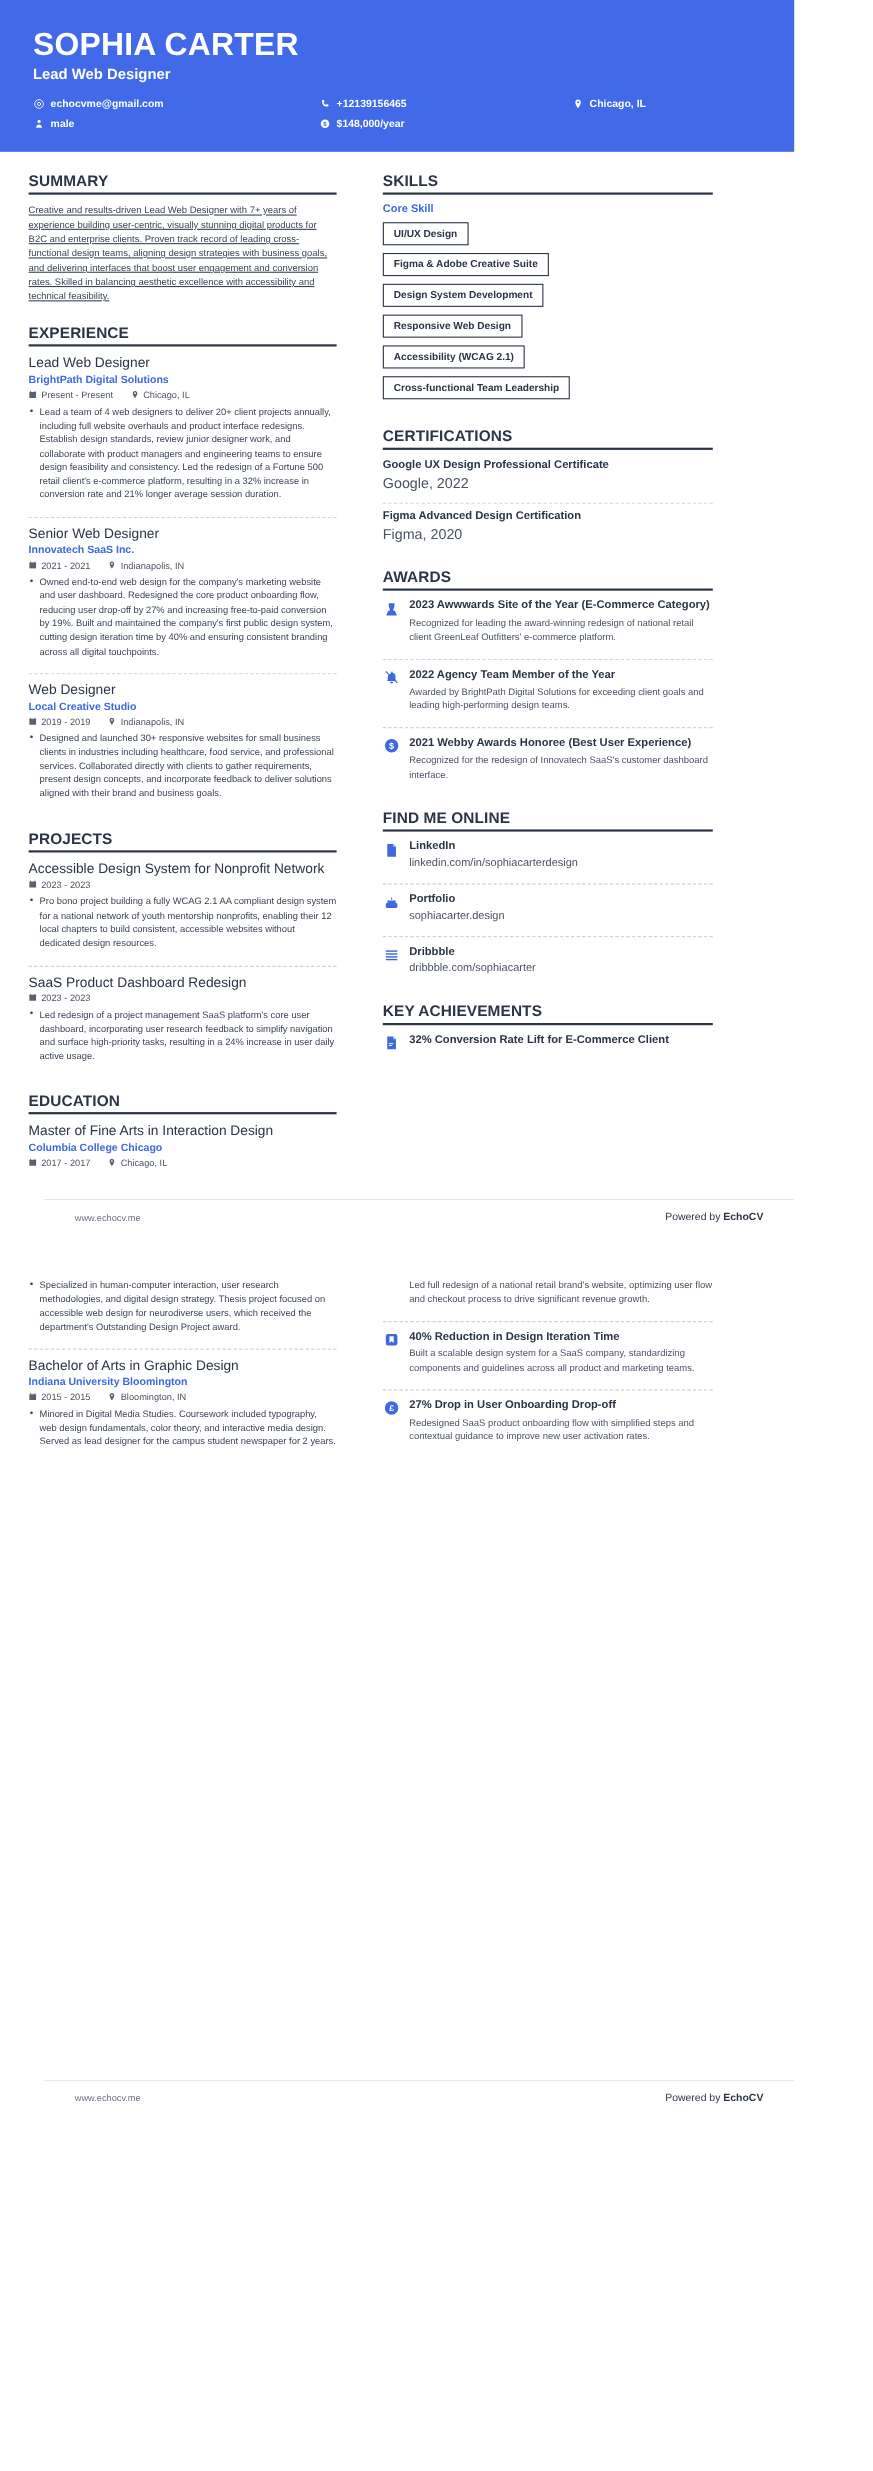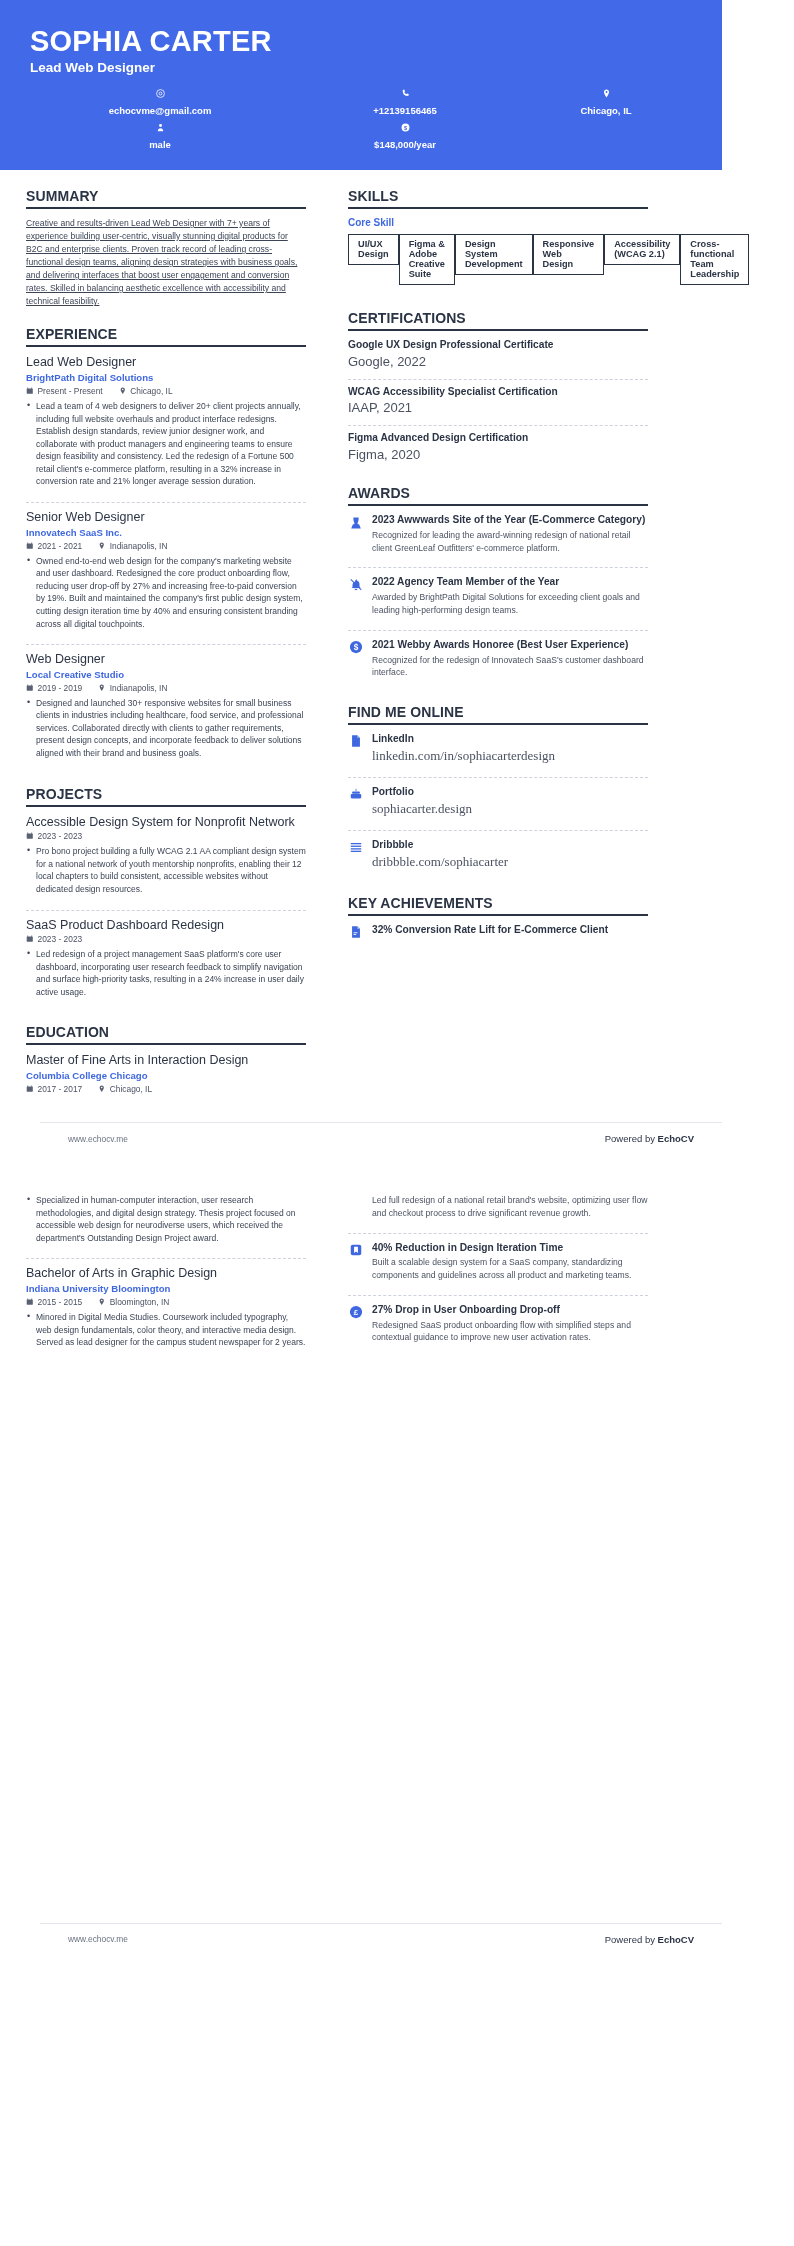"echocvme@gmail.com" .contact-item { flex-direction: column -> none }
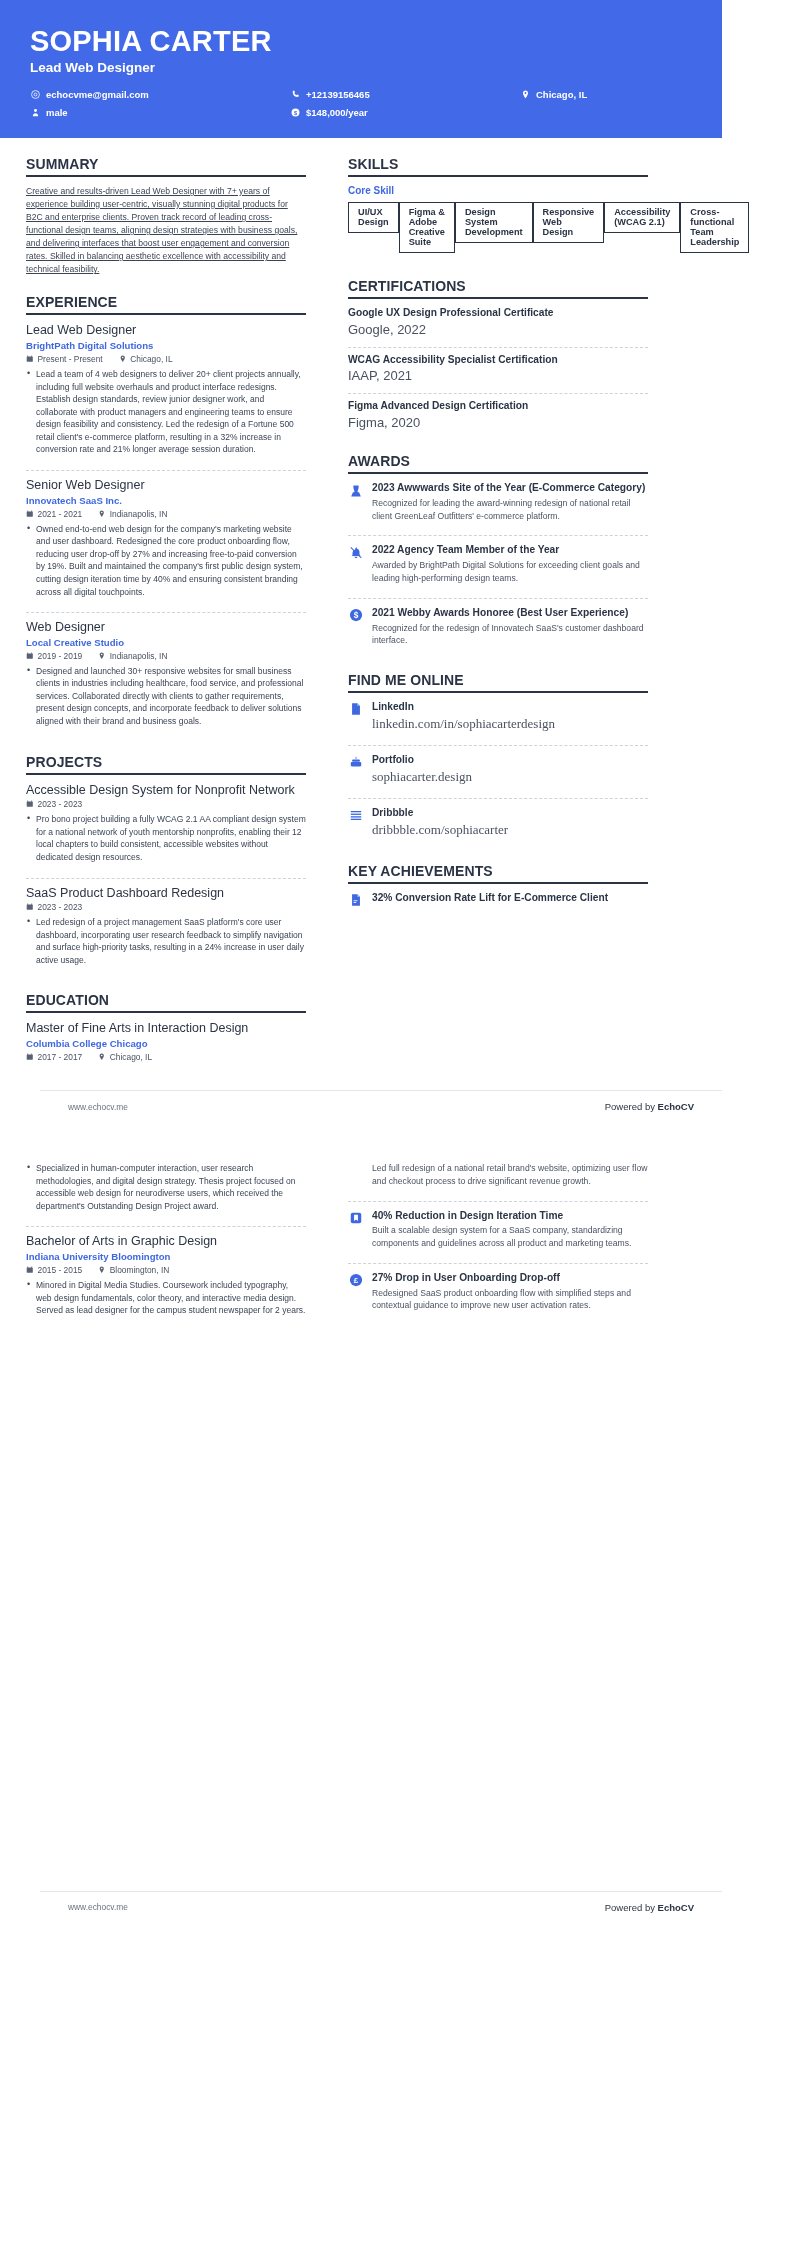"UI/UX Design" .skill-list { flex-direction: row -> column }
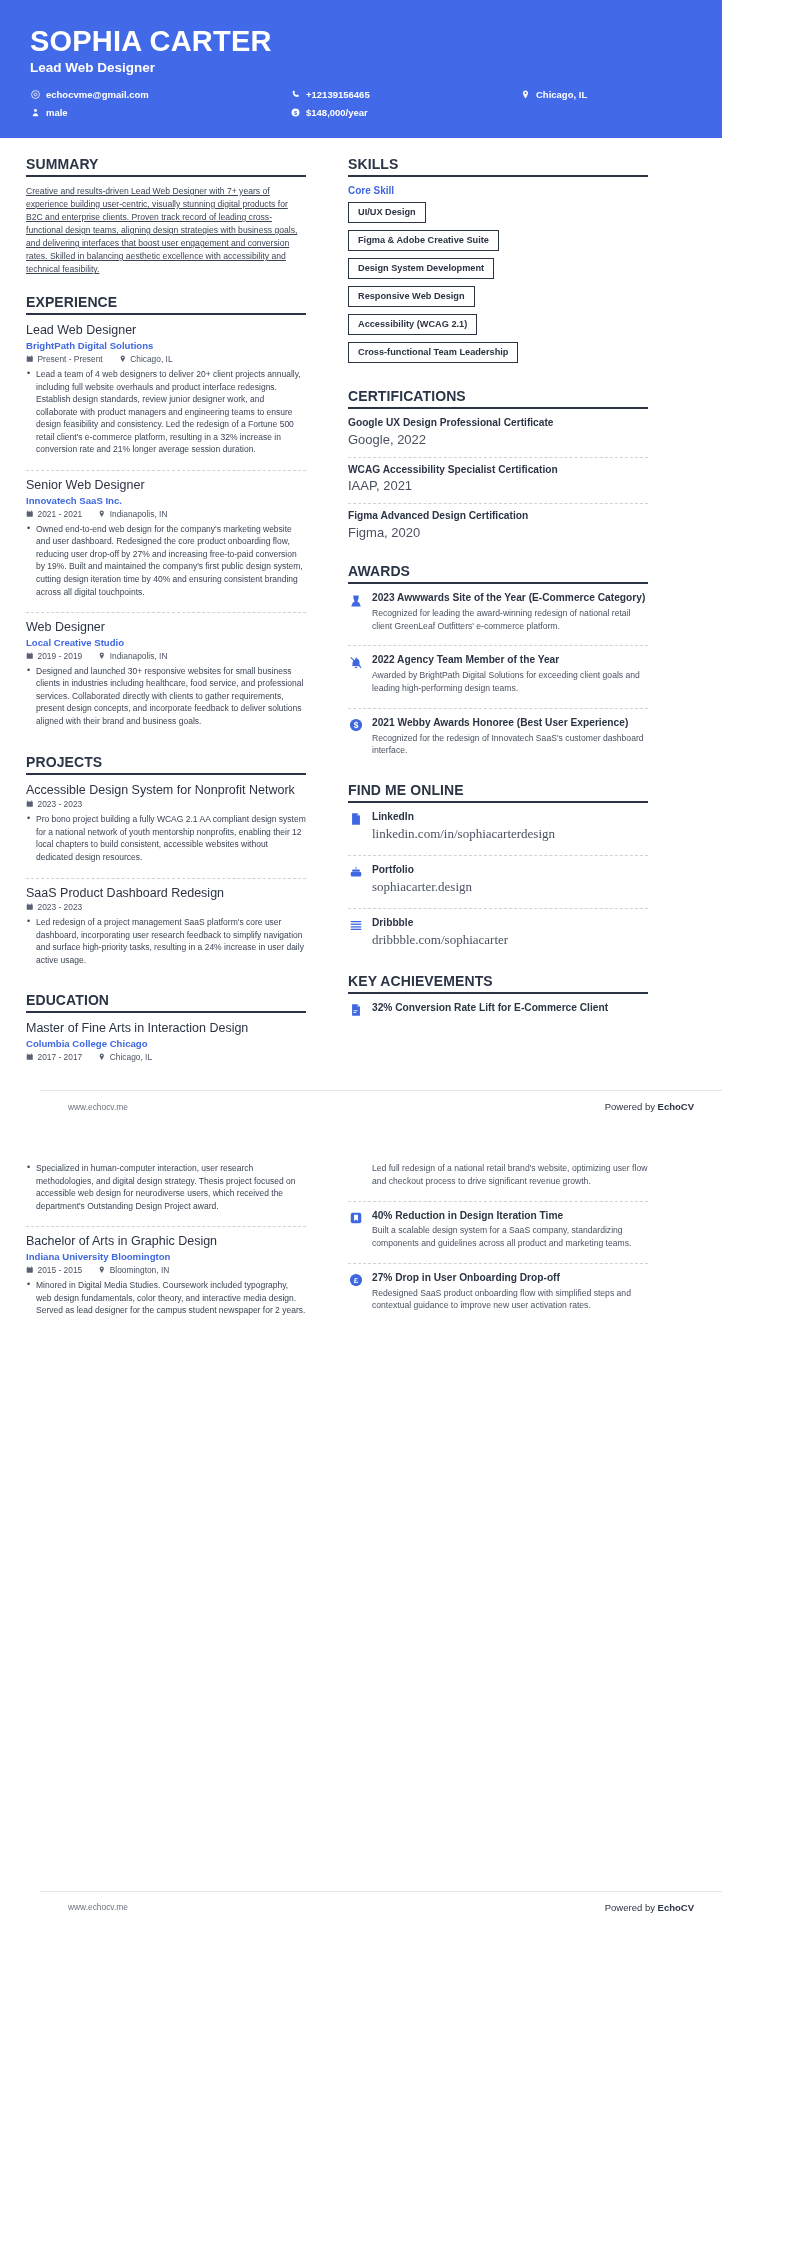"WCAG Accessibility Specialist" div.cert { html: <div> <div>WCAG Accessibility Specialist Certification</div> <div>IAAP, 2021</div> </div> -> none }
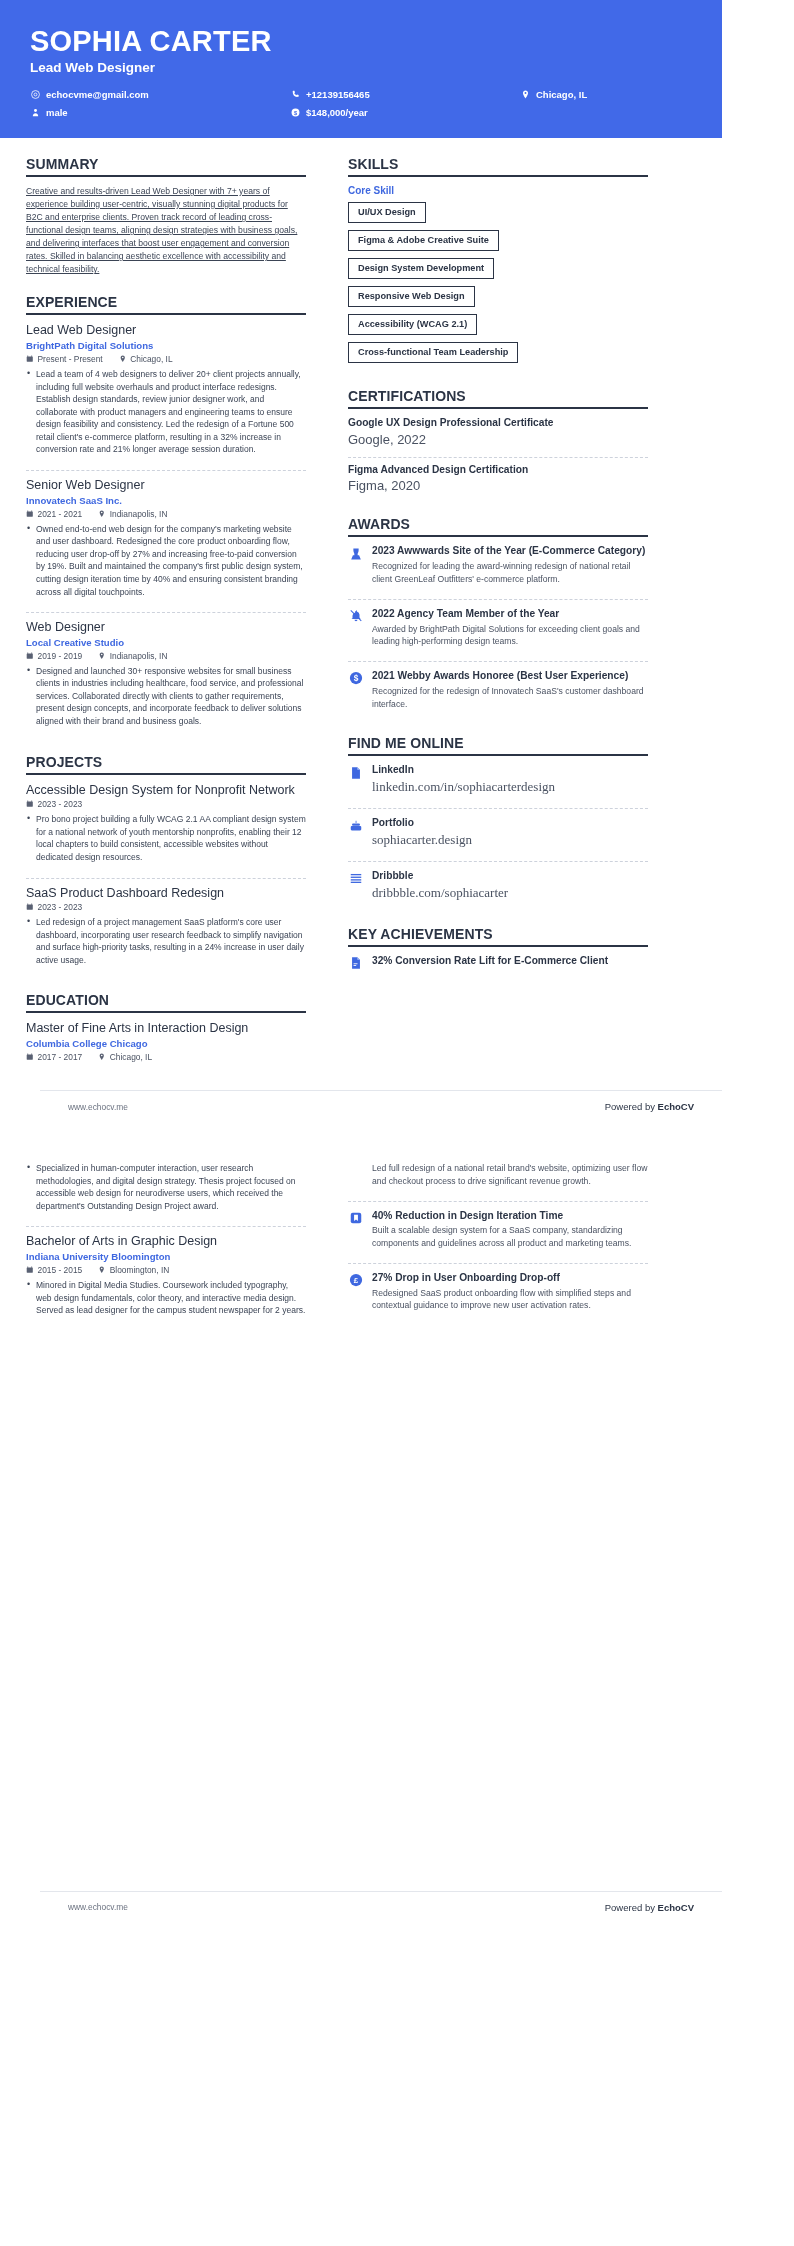"linkedin.com/in/sophiacarterdesign" .ico-url { font-family: Liberation Serif, serif -> none; font-size: 13px -> 10px }
